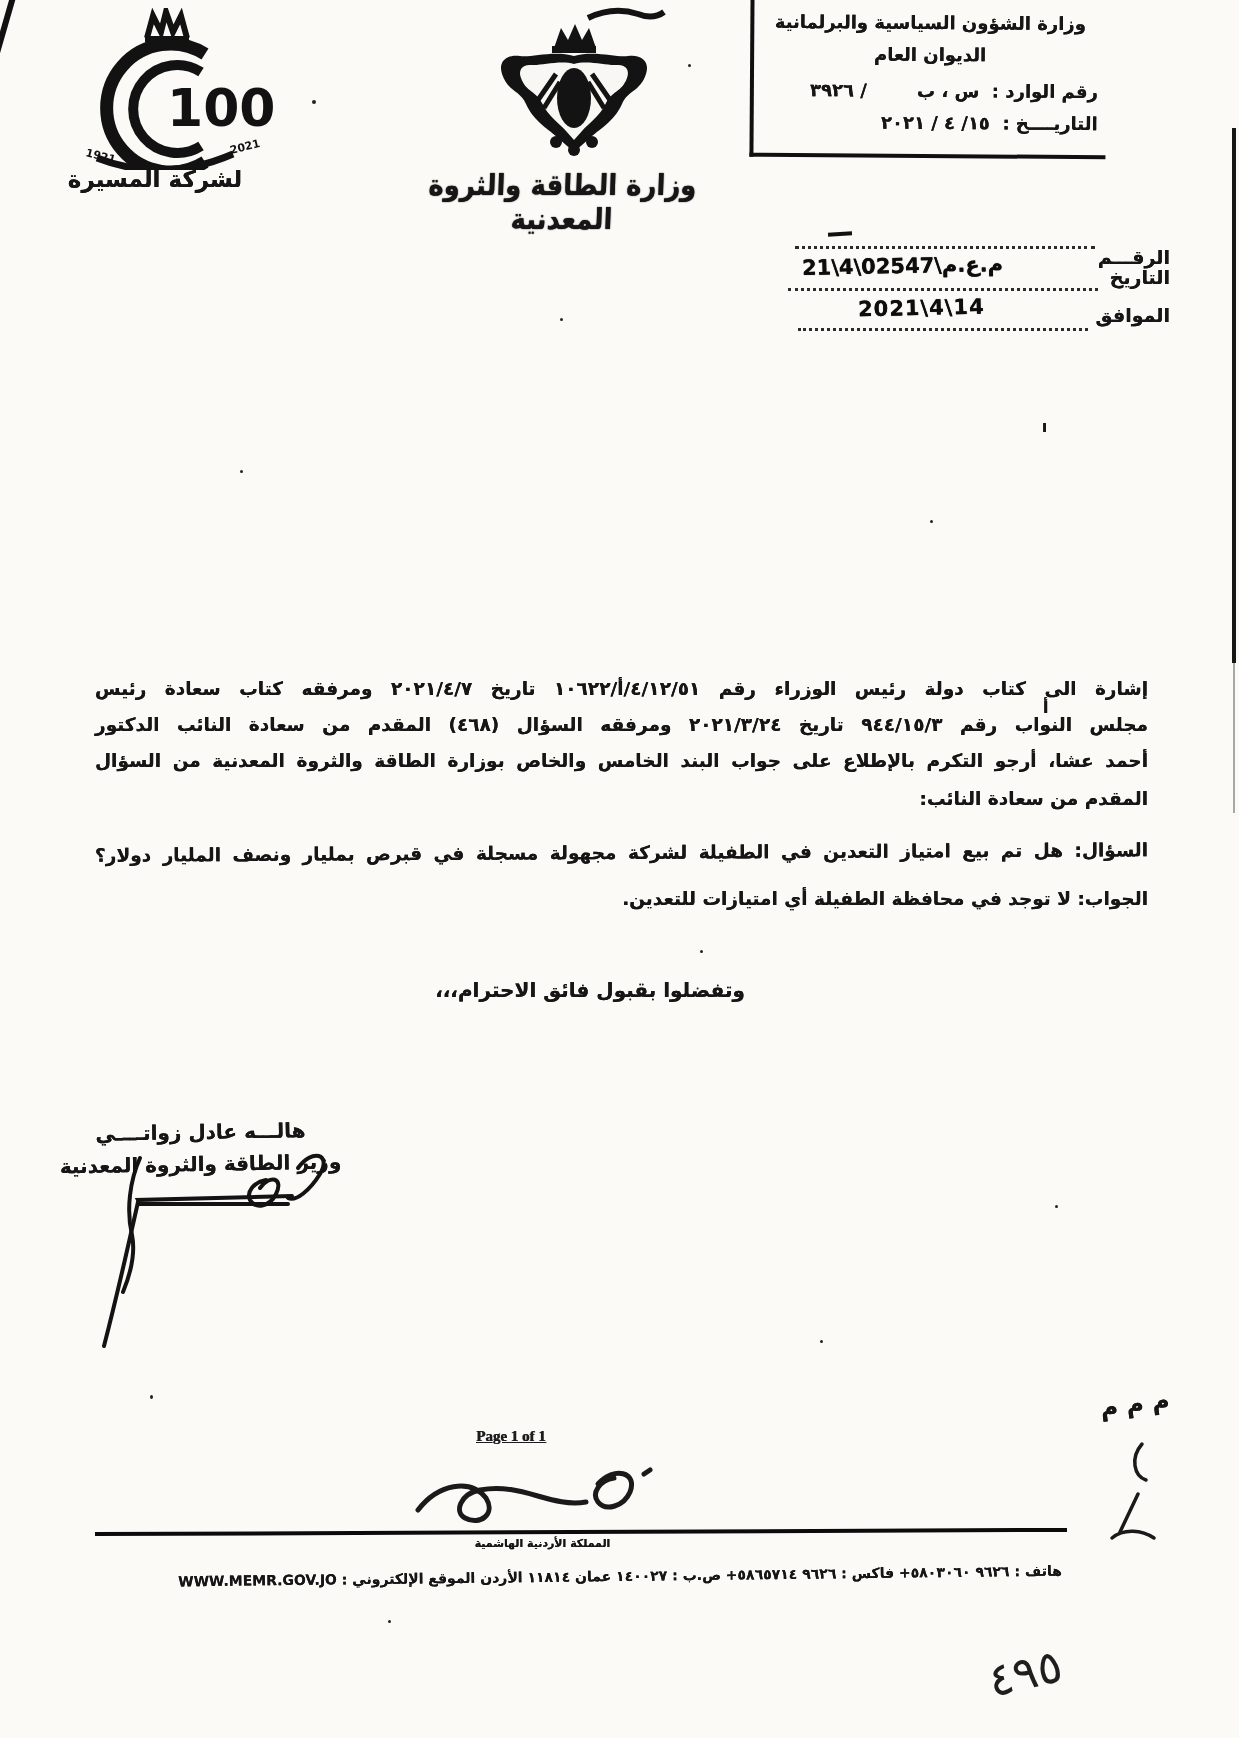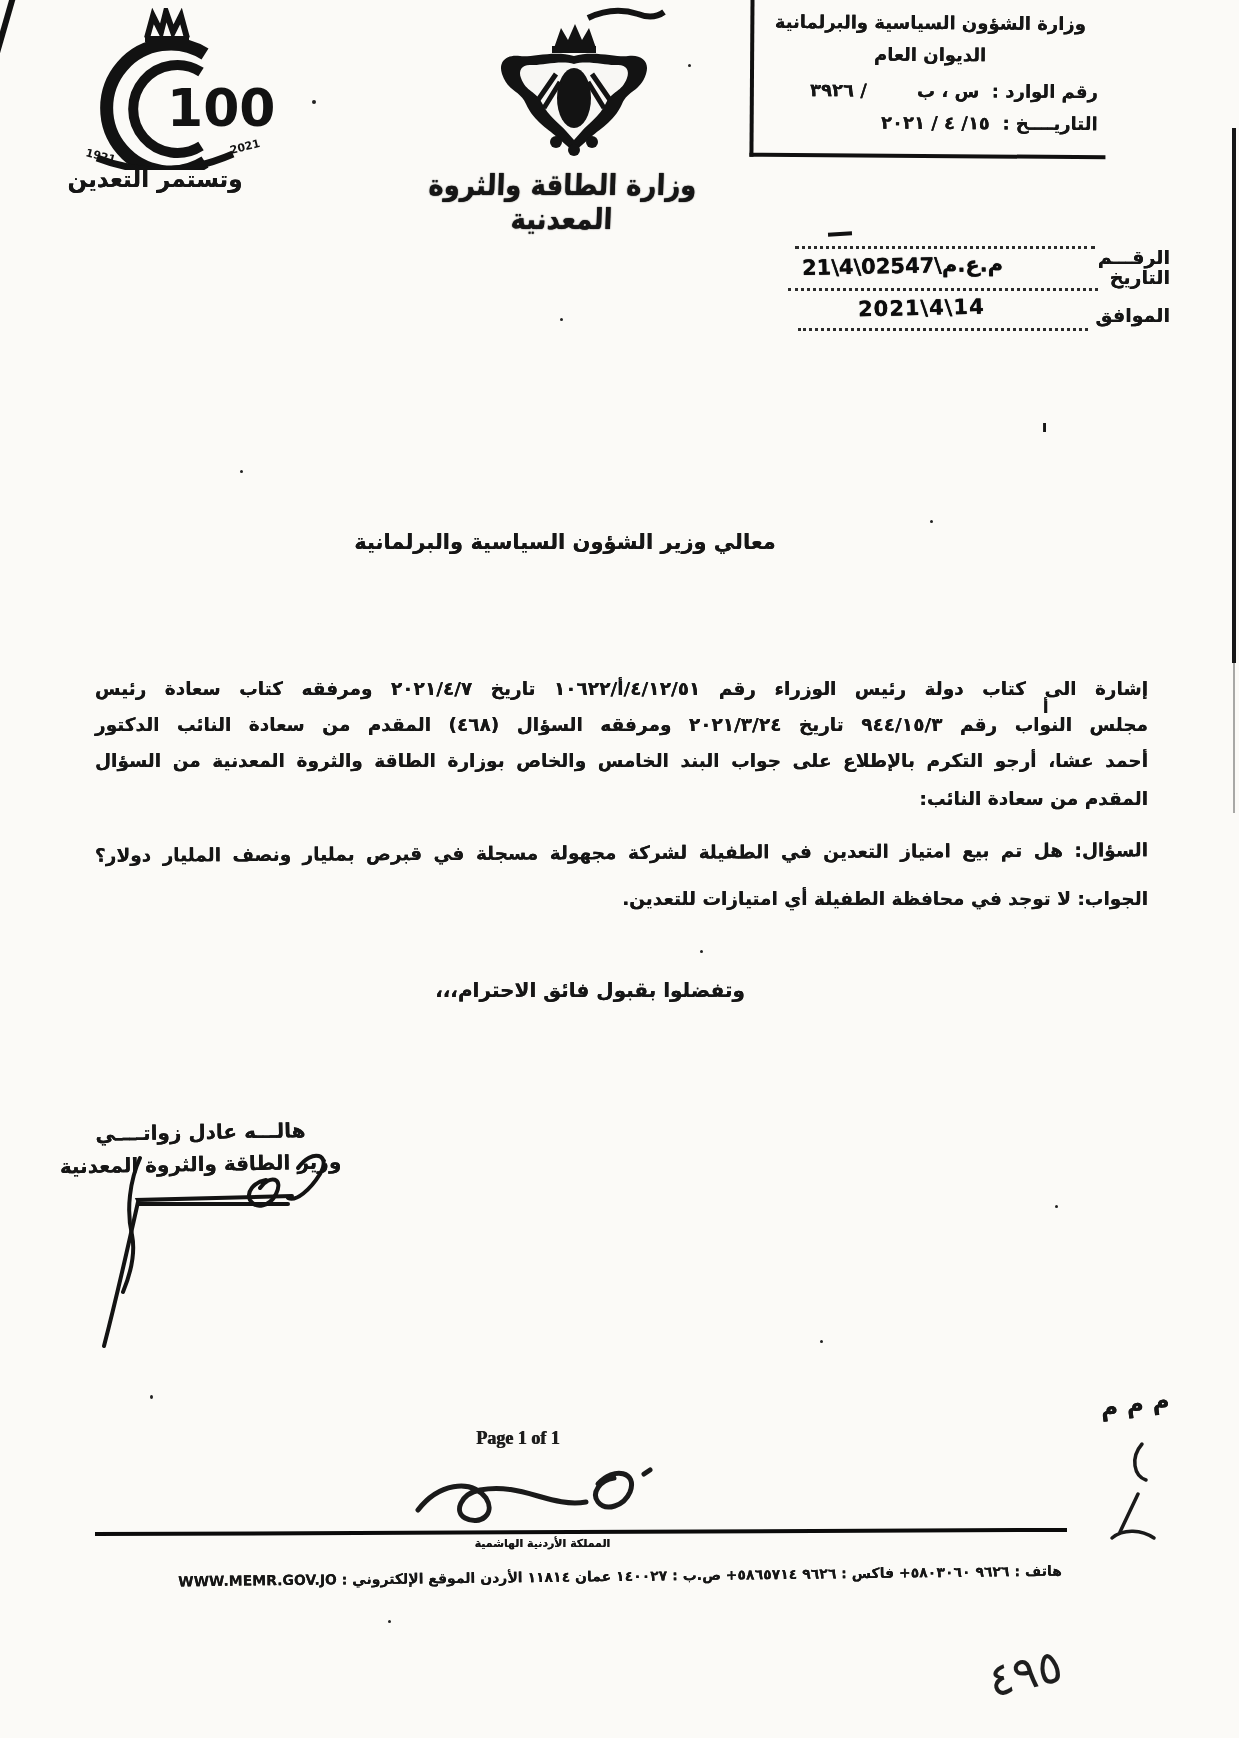"وتستمر التعدين" div.ar { text: وتستمر التعدين -> لشركة المسيرة }
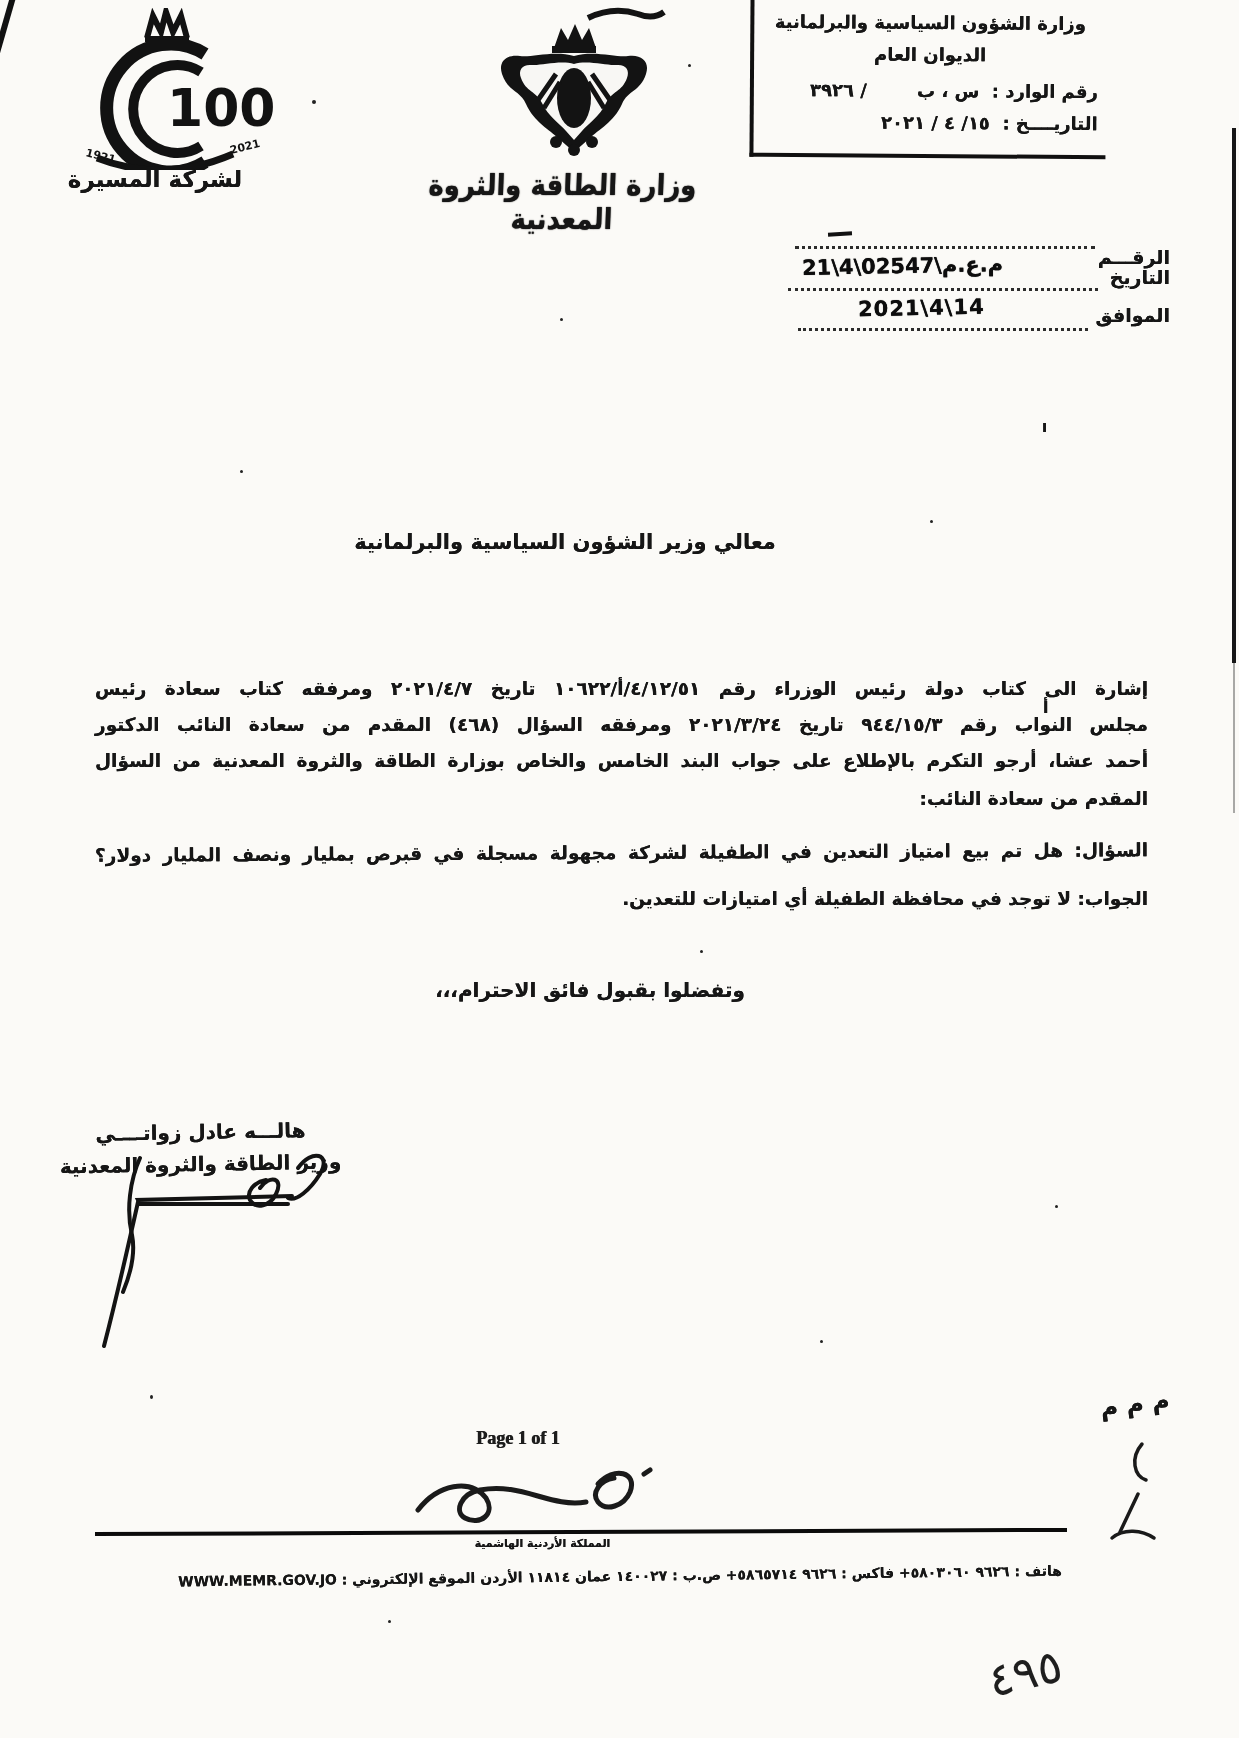"معالي وزير الشؤون السياسية والبرلمانية" div.ar { html: <div>معالي وزير الشؤون السياسية والبرلمانية</div> -> none }
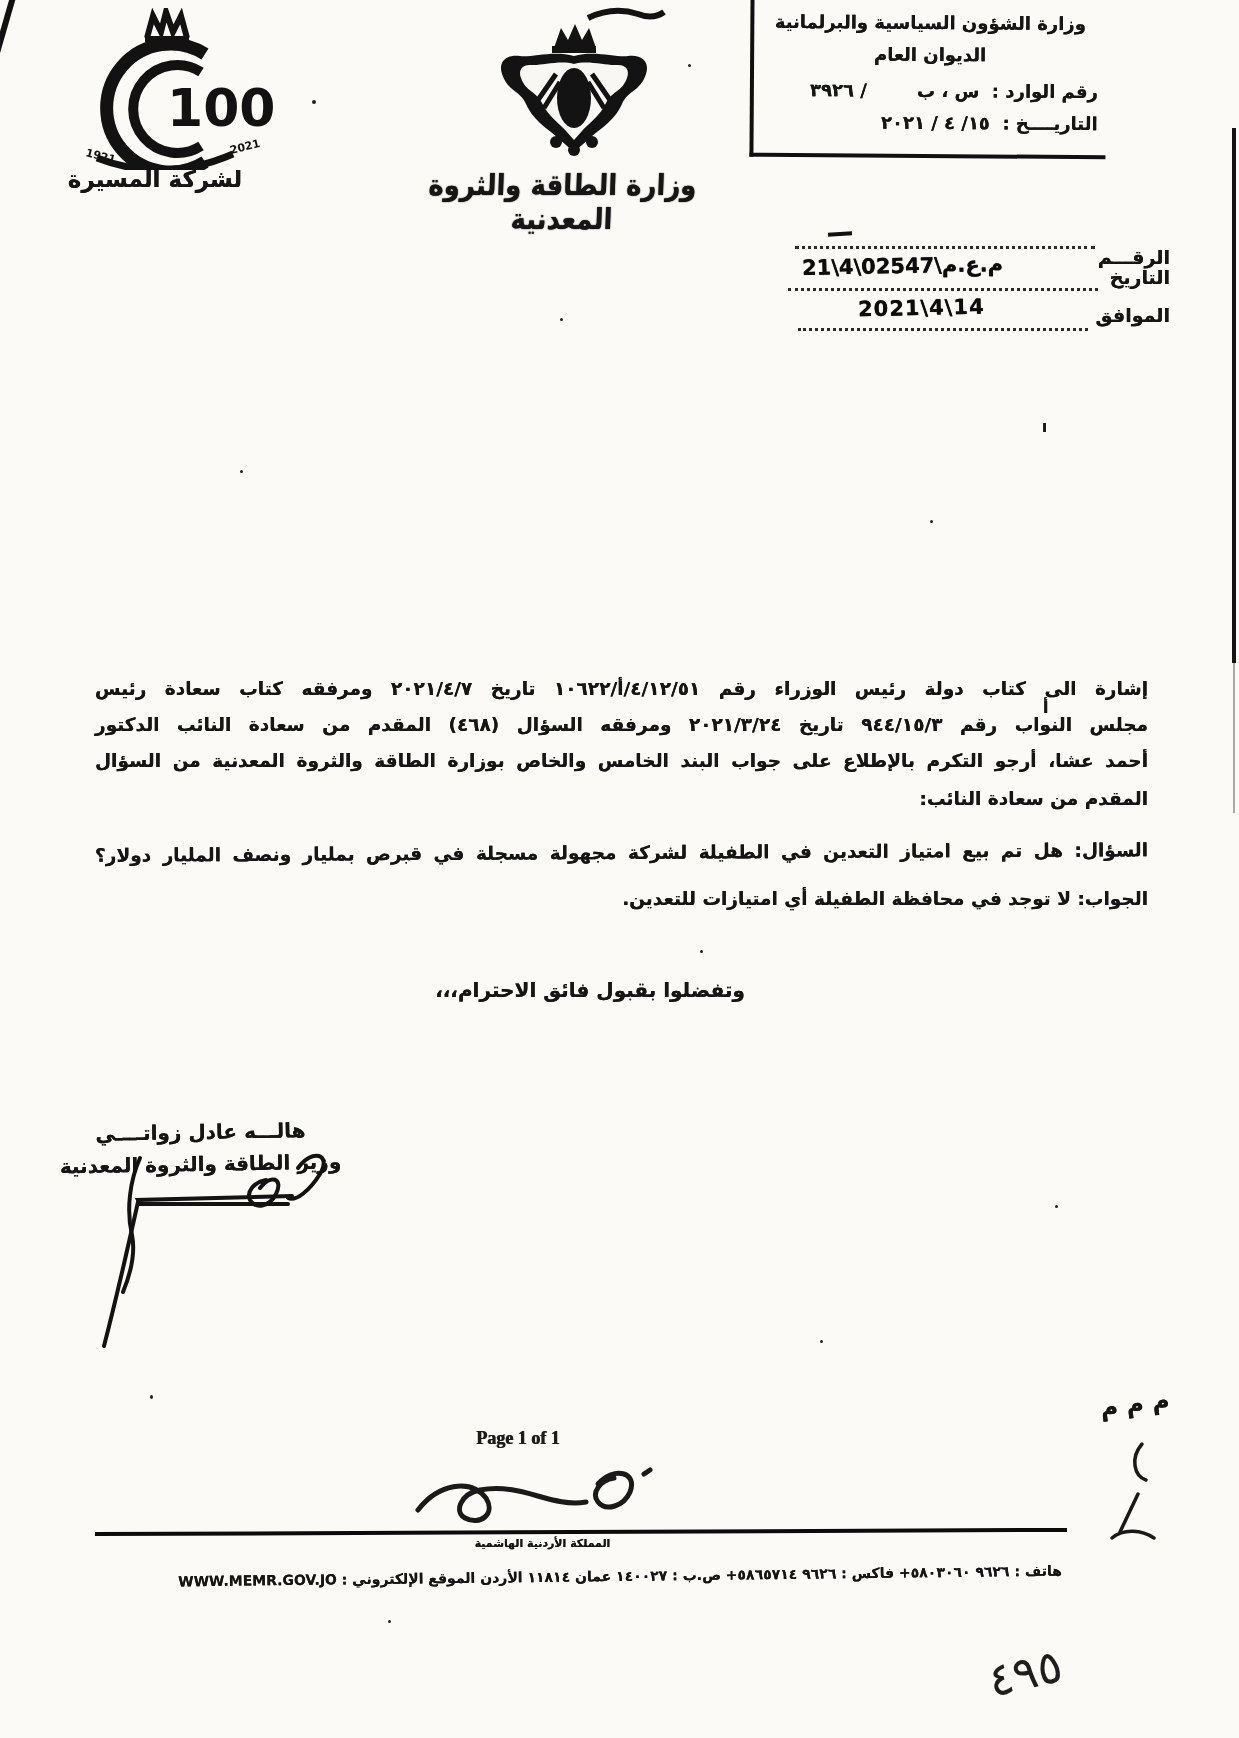"Page 1 of 1" div.abs { font-size: 18px -> 15px; text-decoration: none -> underline }
